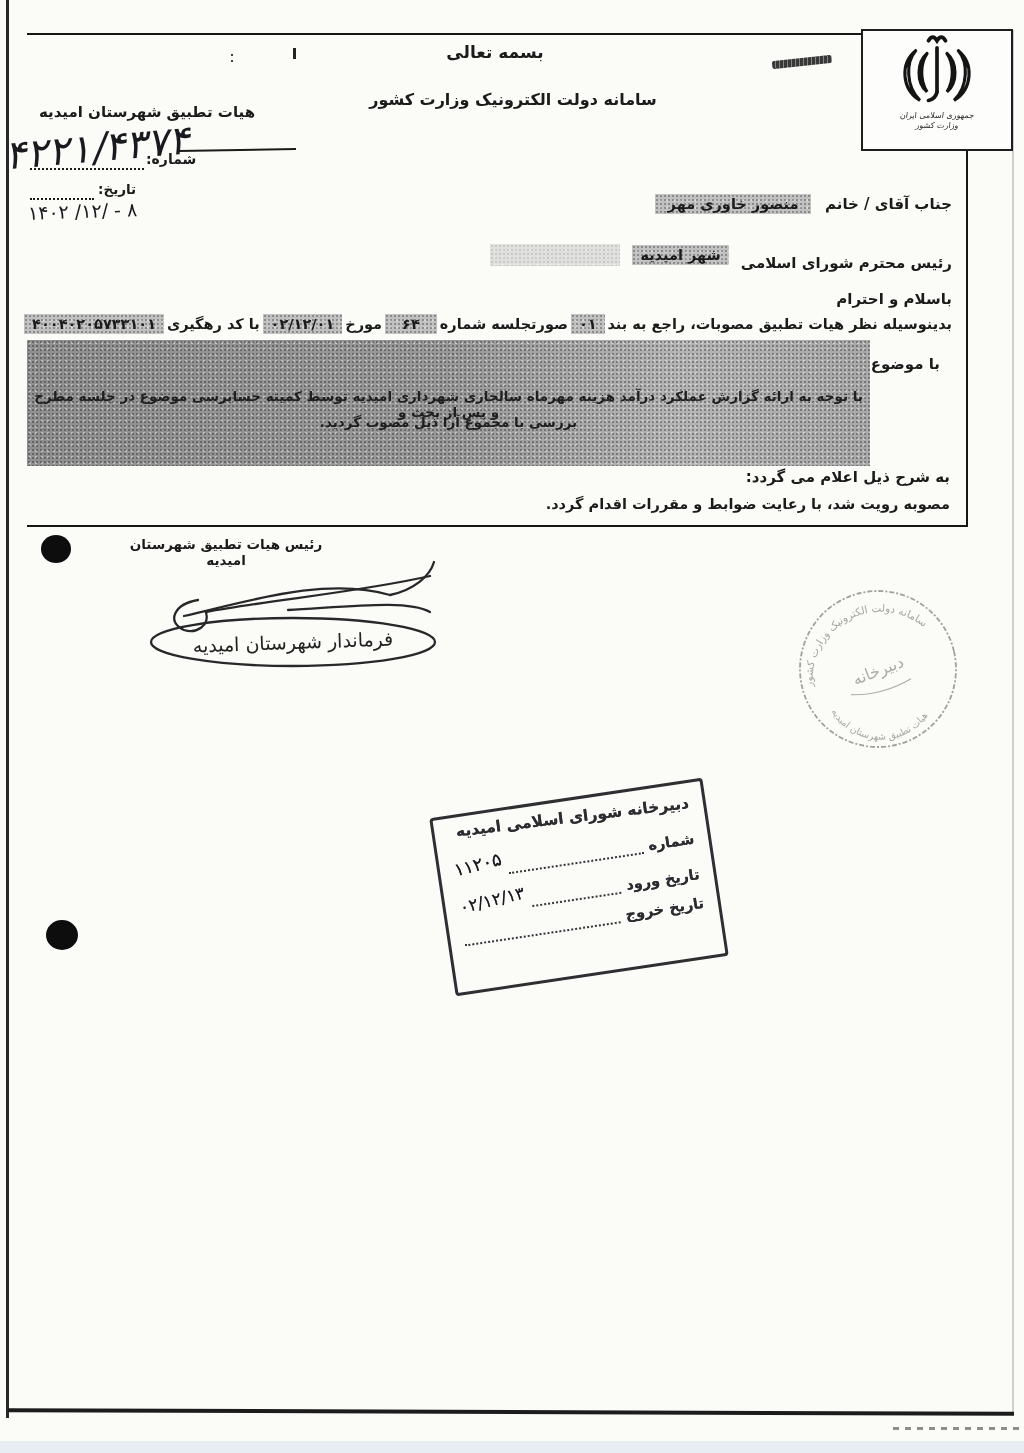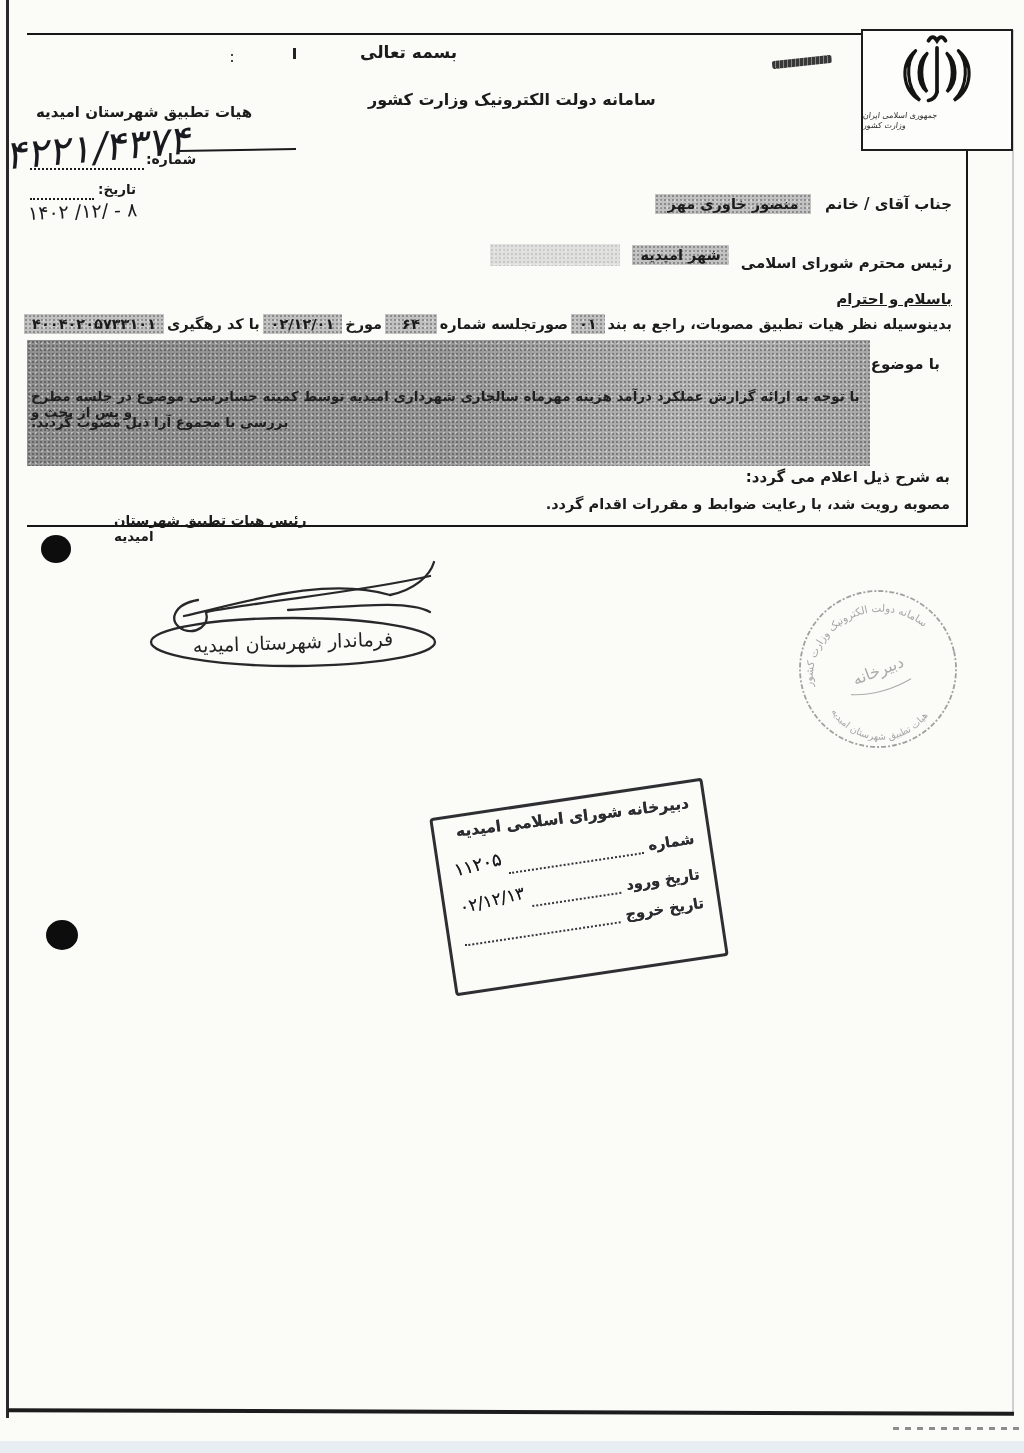"بسمه تعالی" .center { text-align: left -> center }
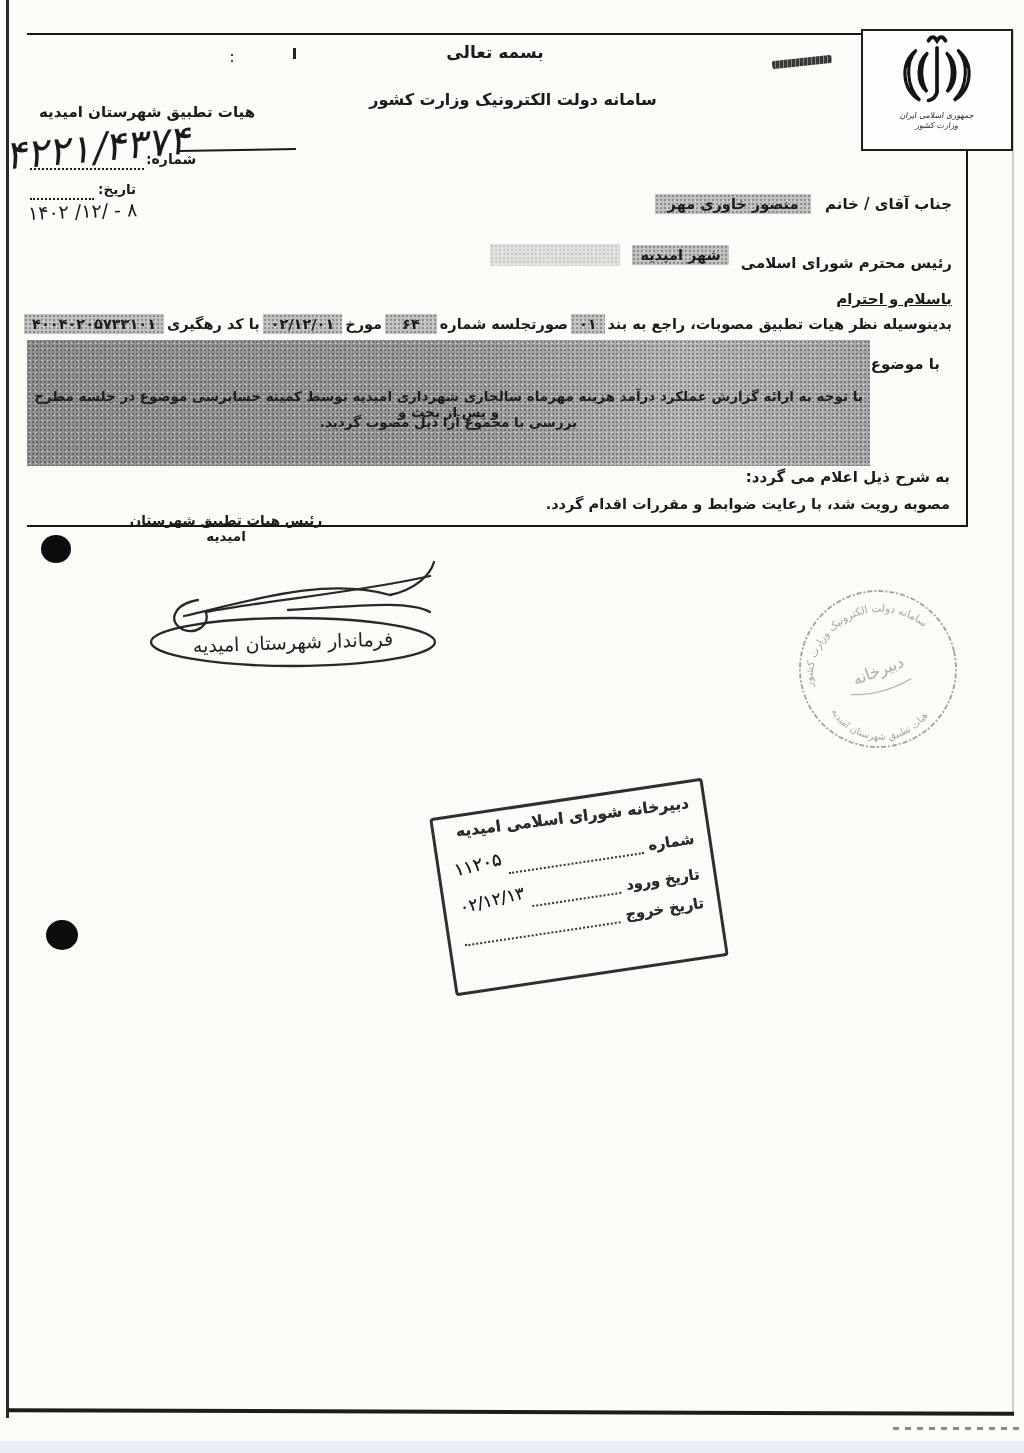"باسلام و احترام" div.abs { text-decoration: underline -> none }
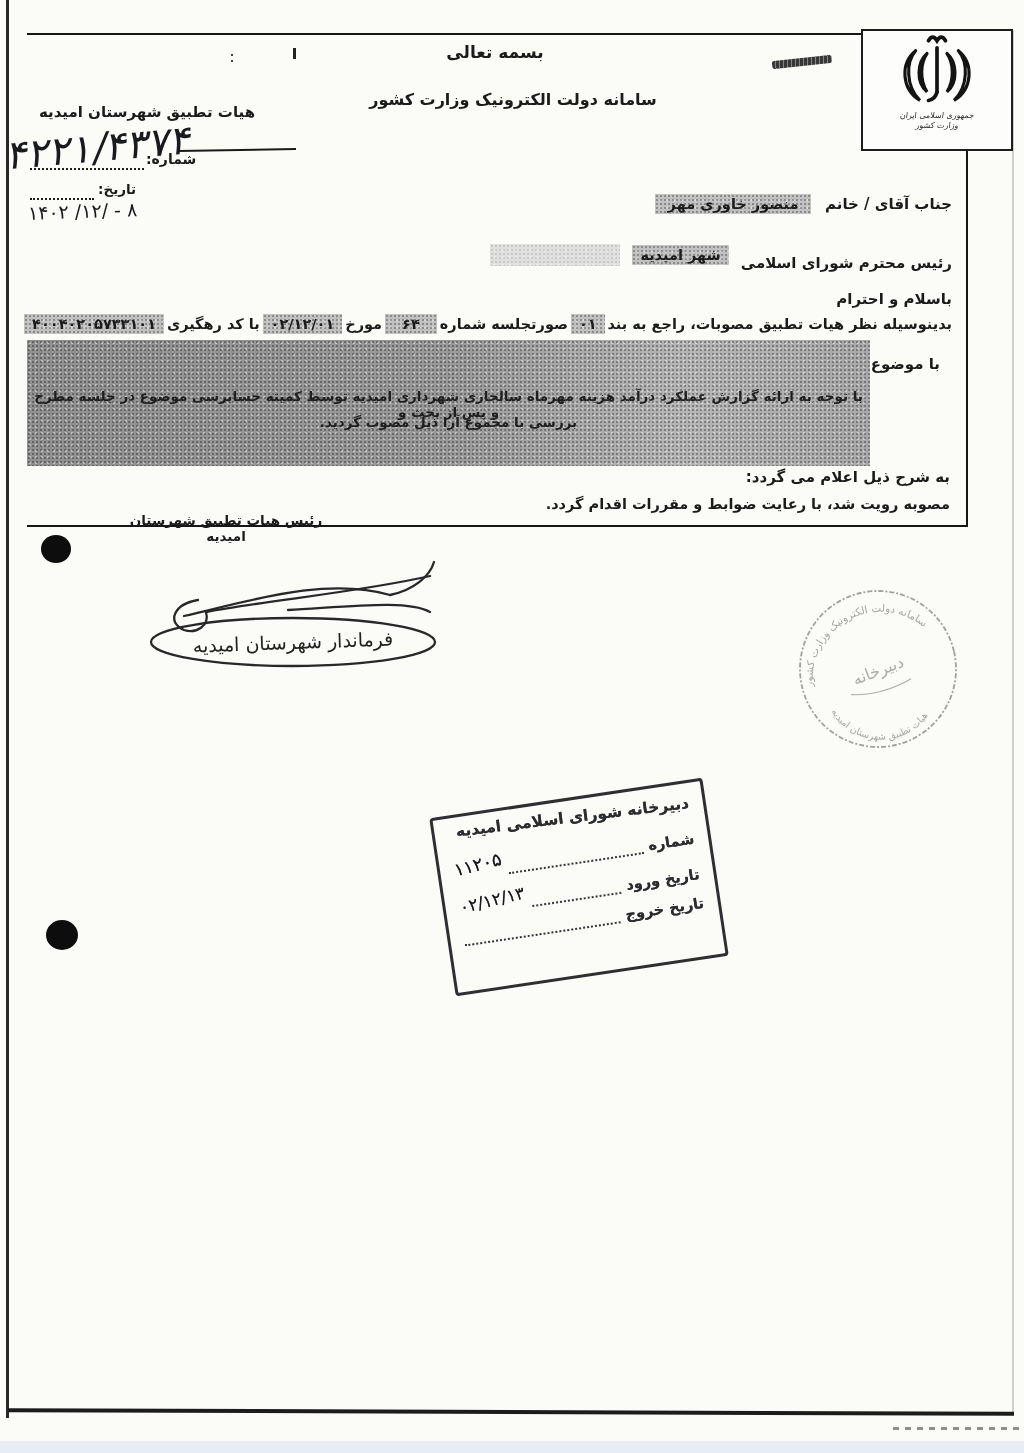"رئیس هیات تطبیق شهرستان امیدیه" div.abs { top: 512px -> 536px }
